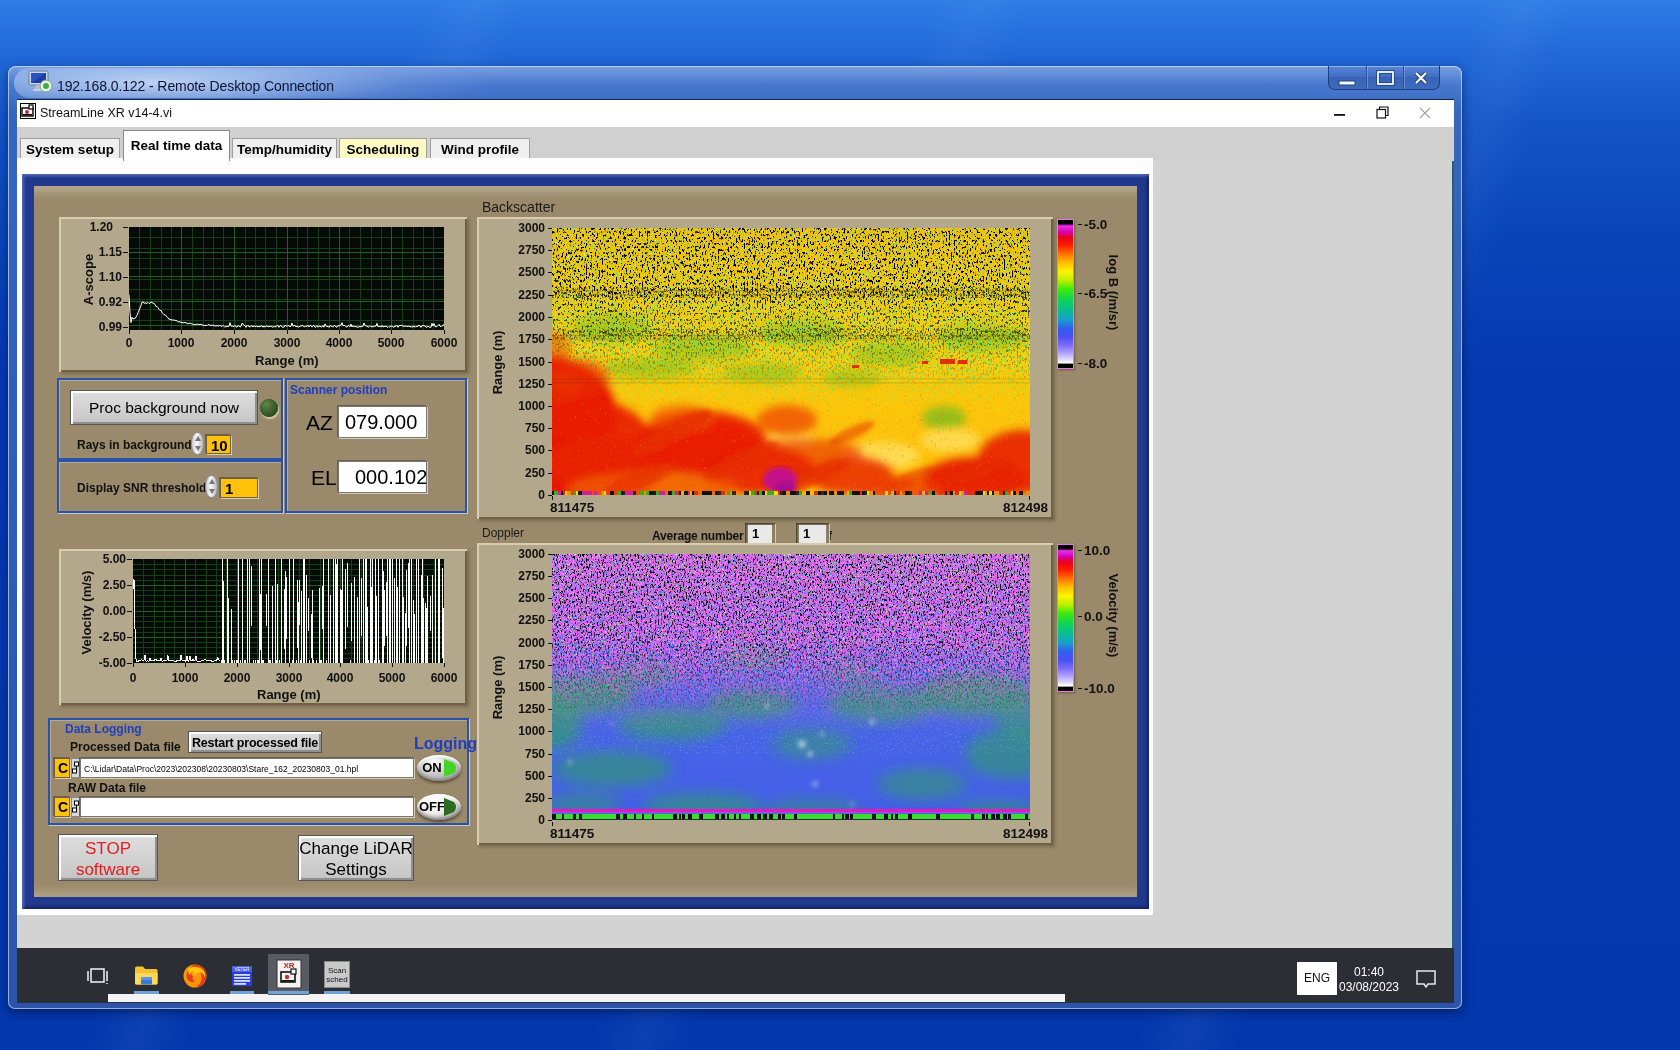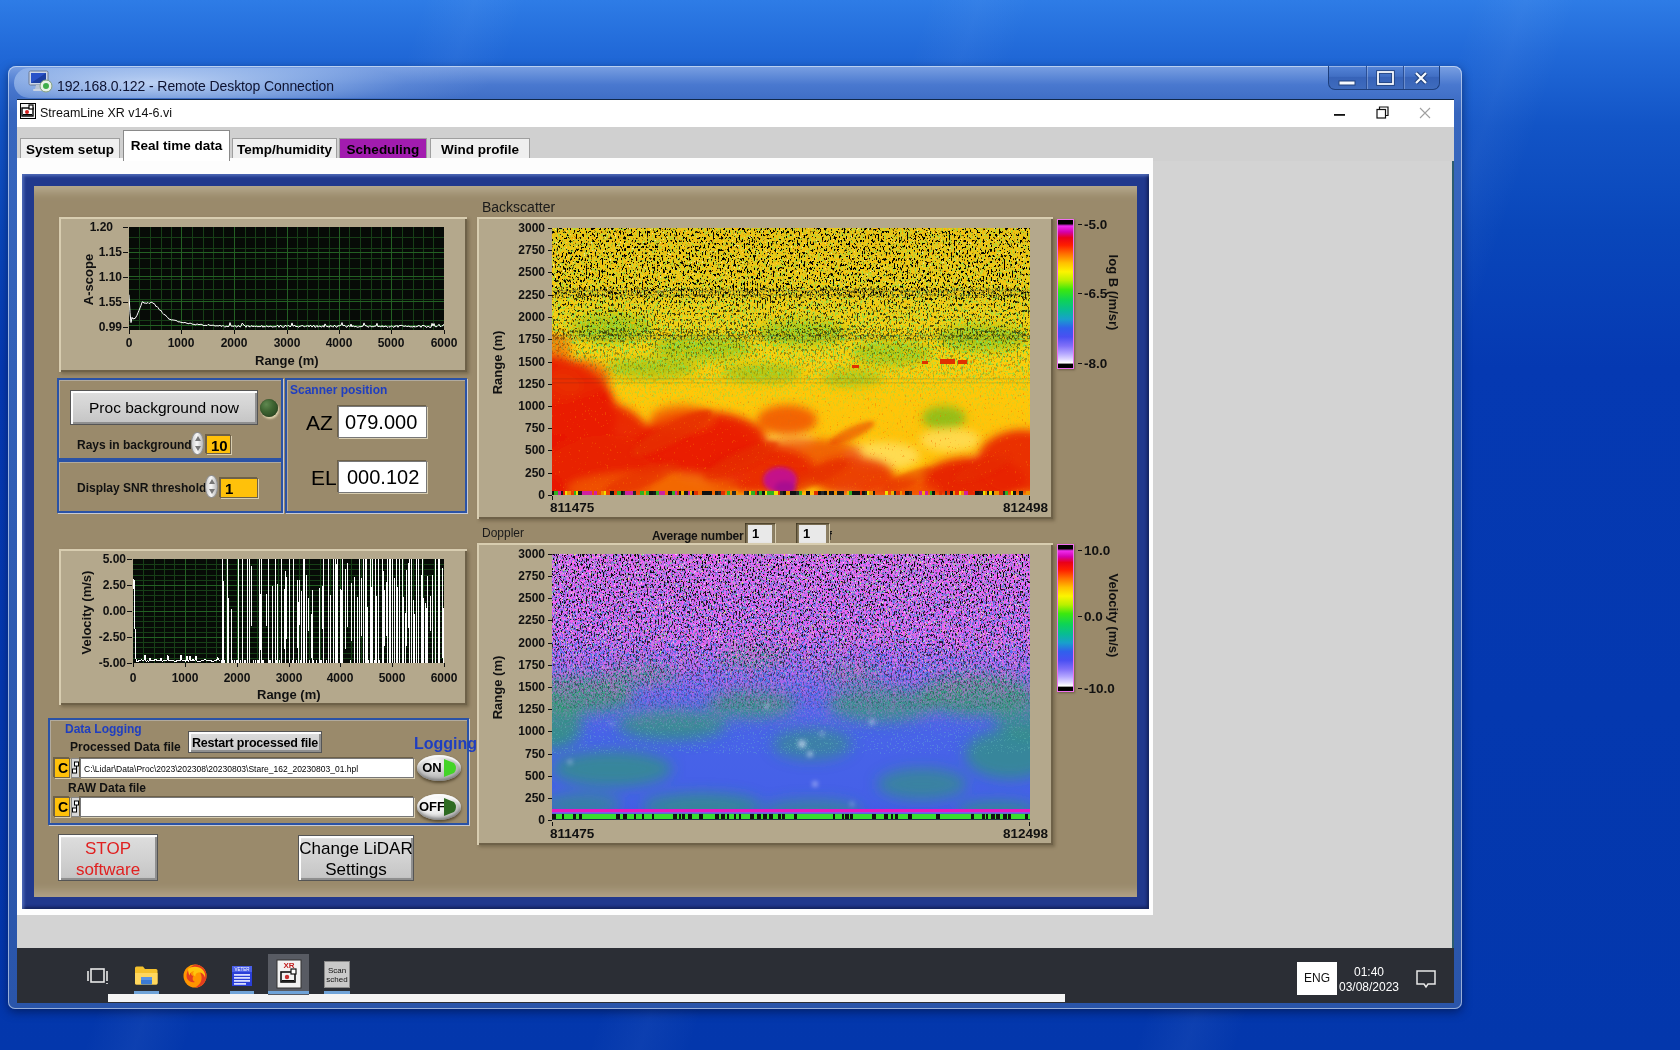"StreamLine XR v14-6.vi" div.a { text: v14-6.vi -> v14-4.vi }
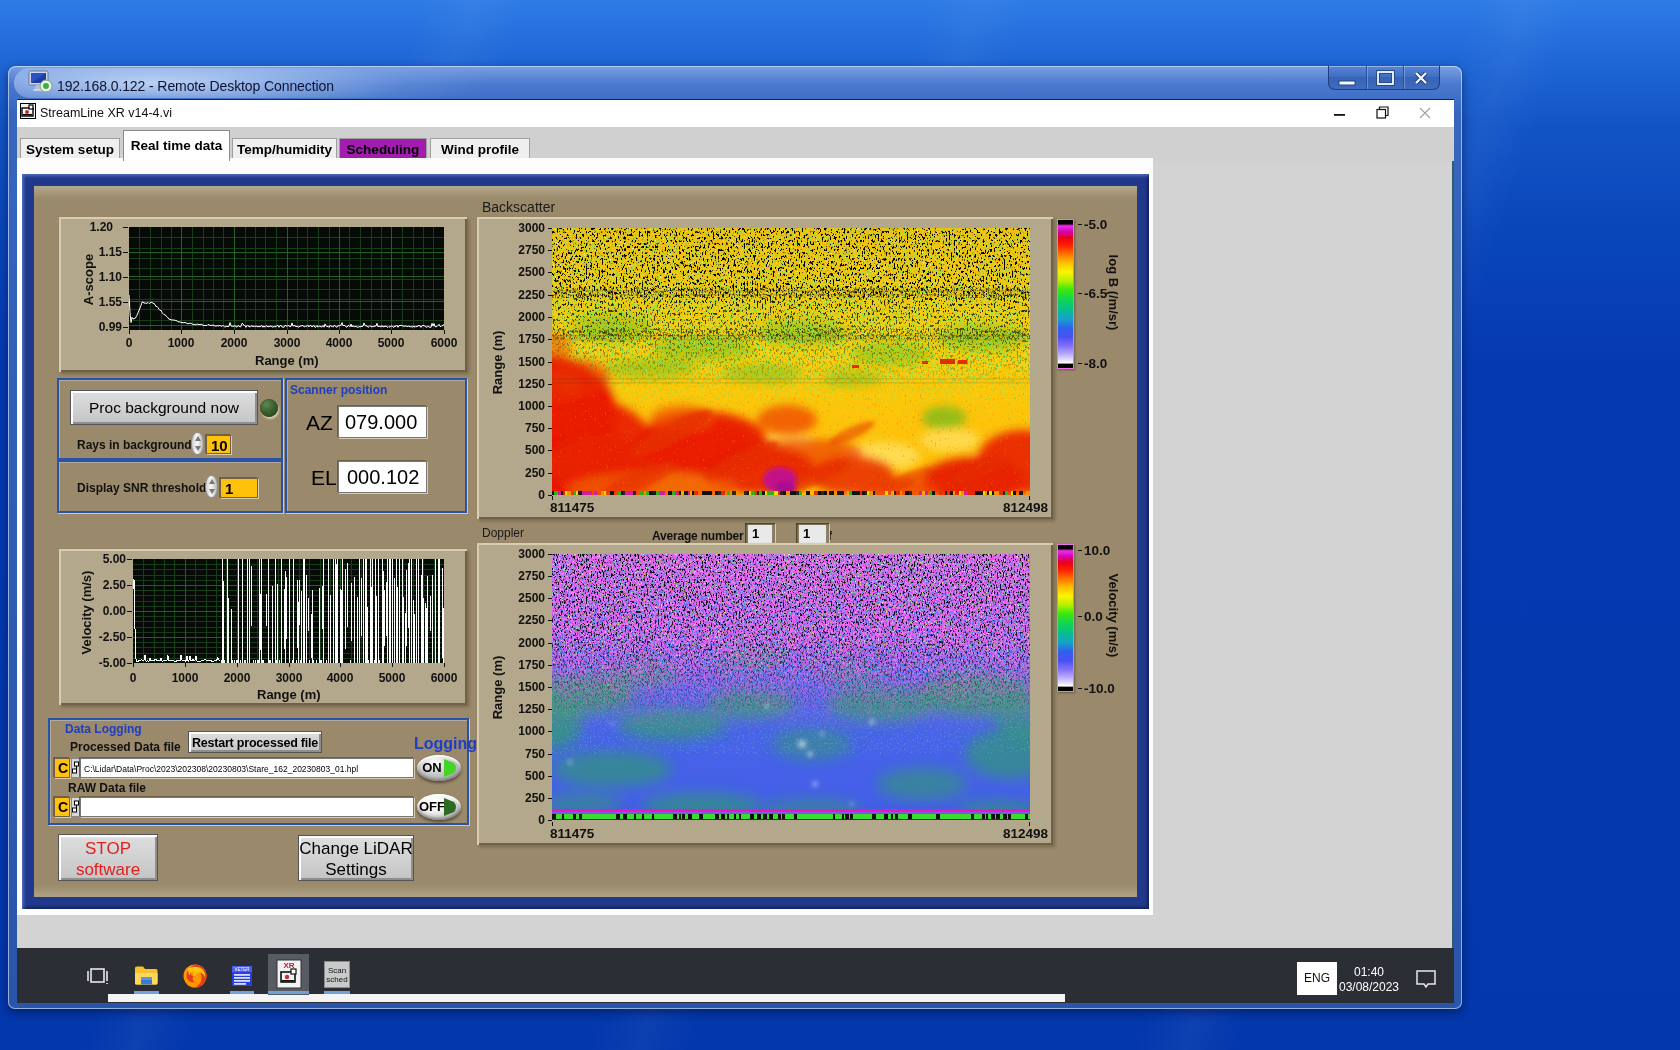"Scheduling" div.a { background: #a21caf -> #fef9c3 }
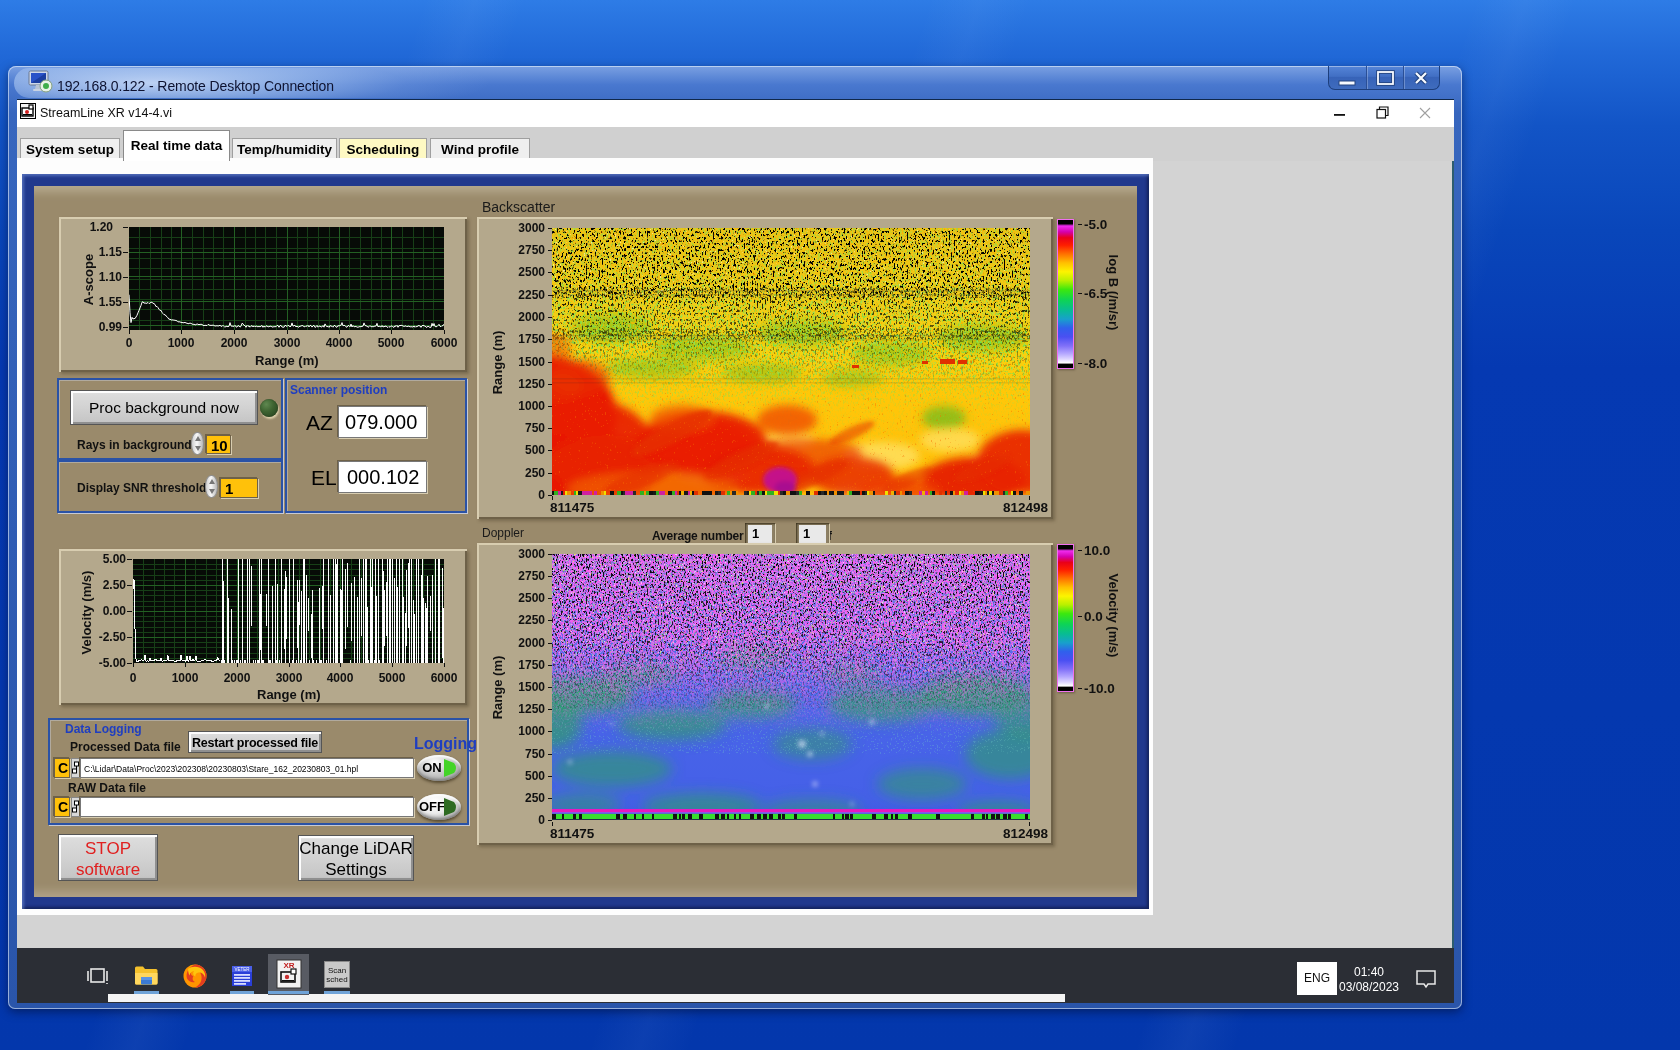"1.55" div.lab { text: 1.55 -> 0.92 }
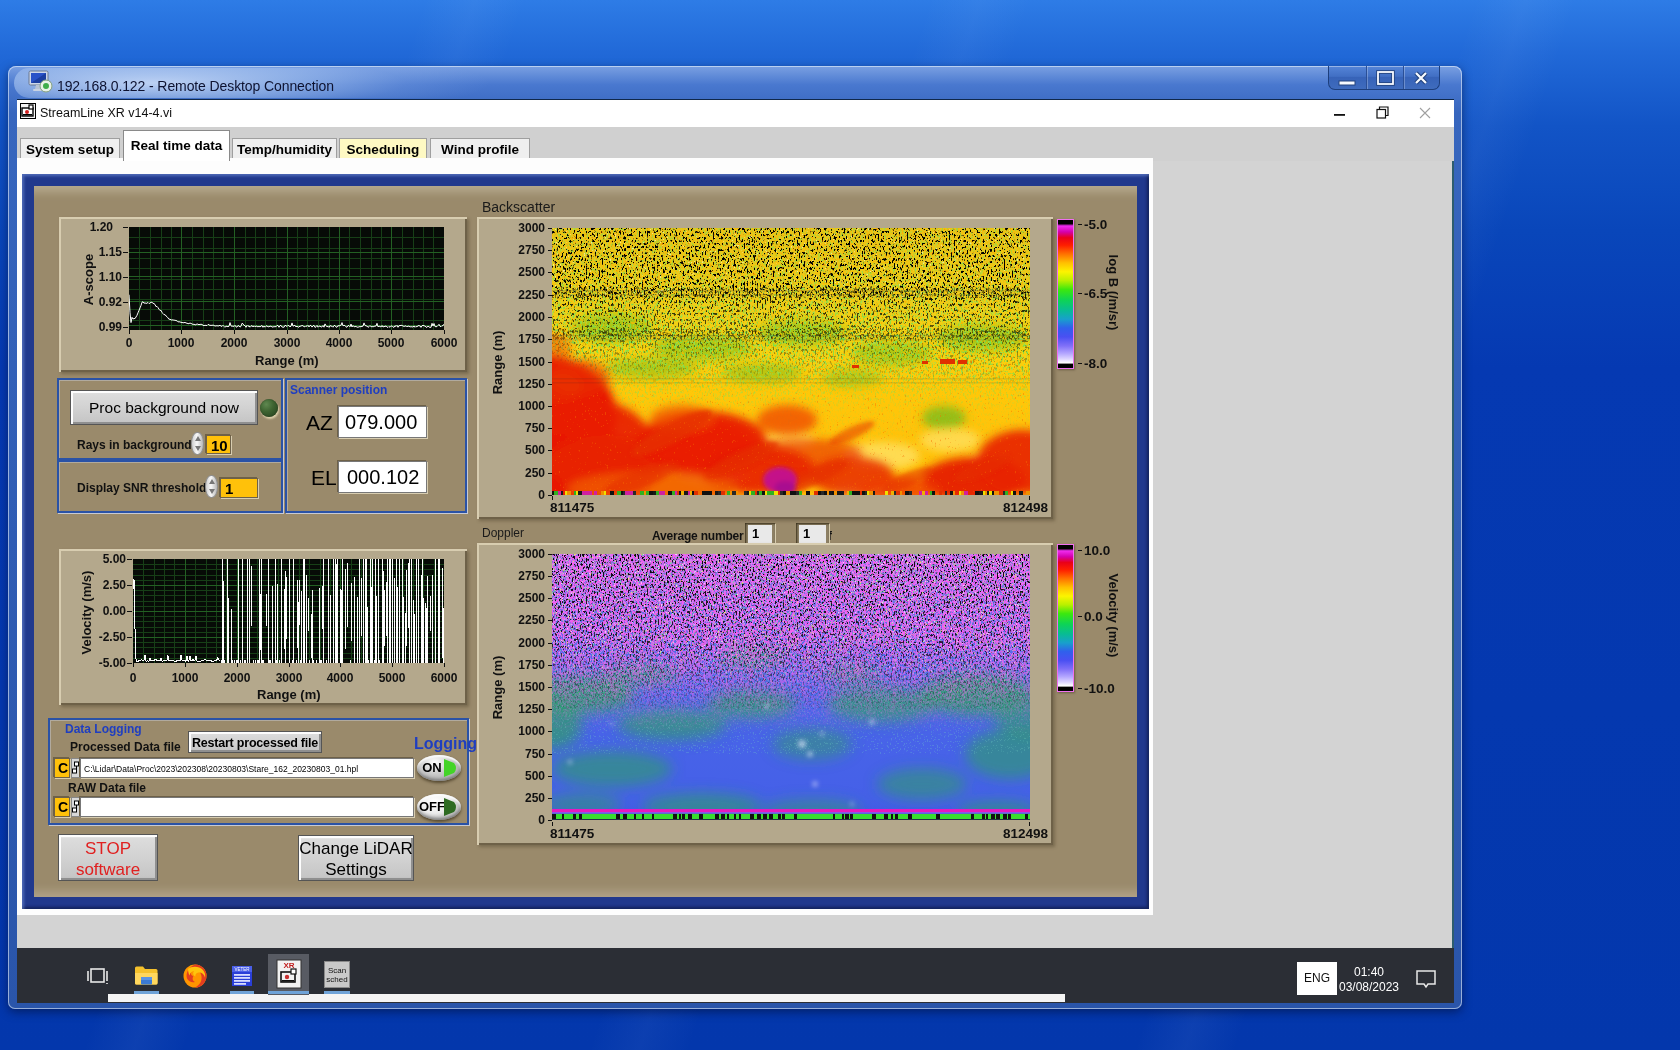"000.102" div.wfield { padding: 4px 0 0 8px -> 4px 0 0 16px }
